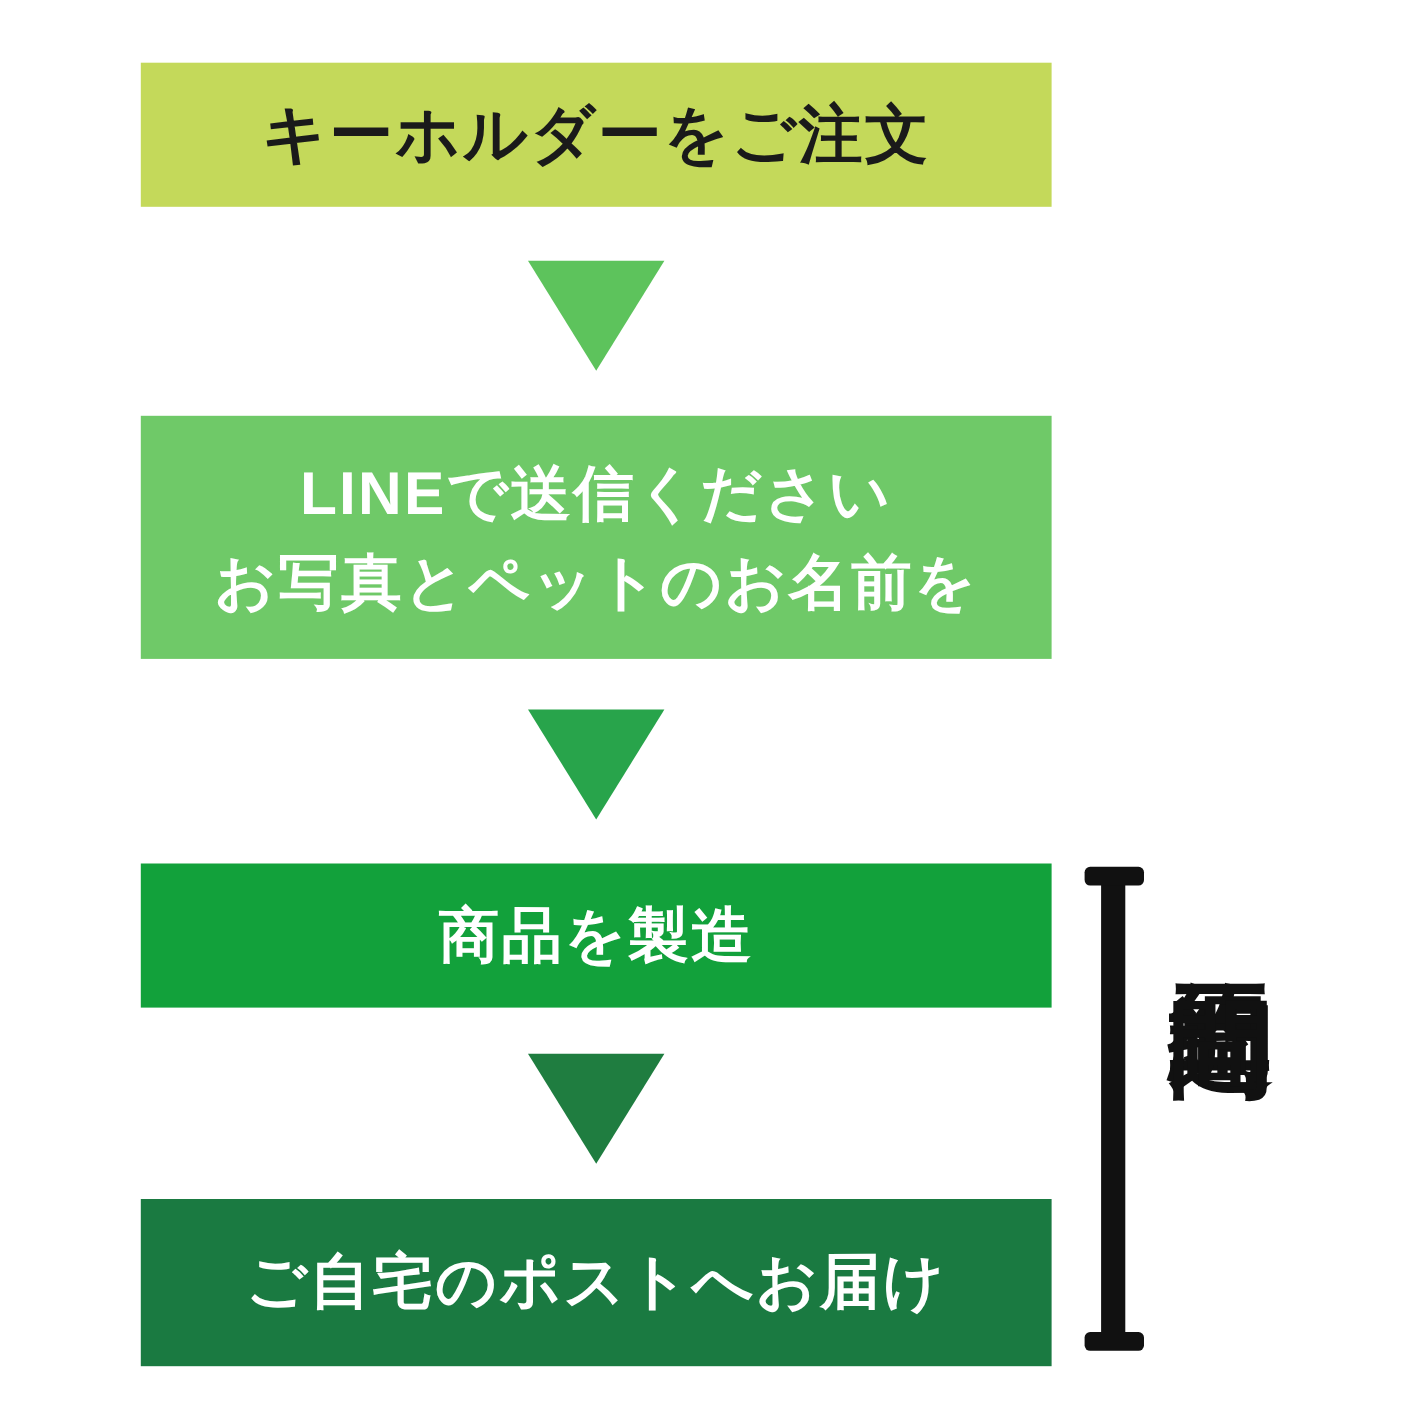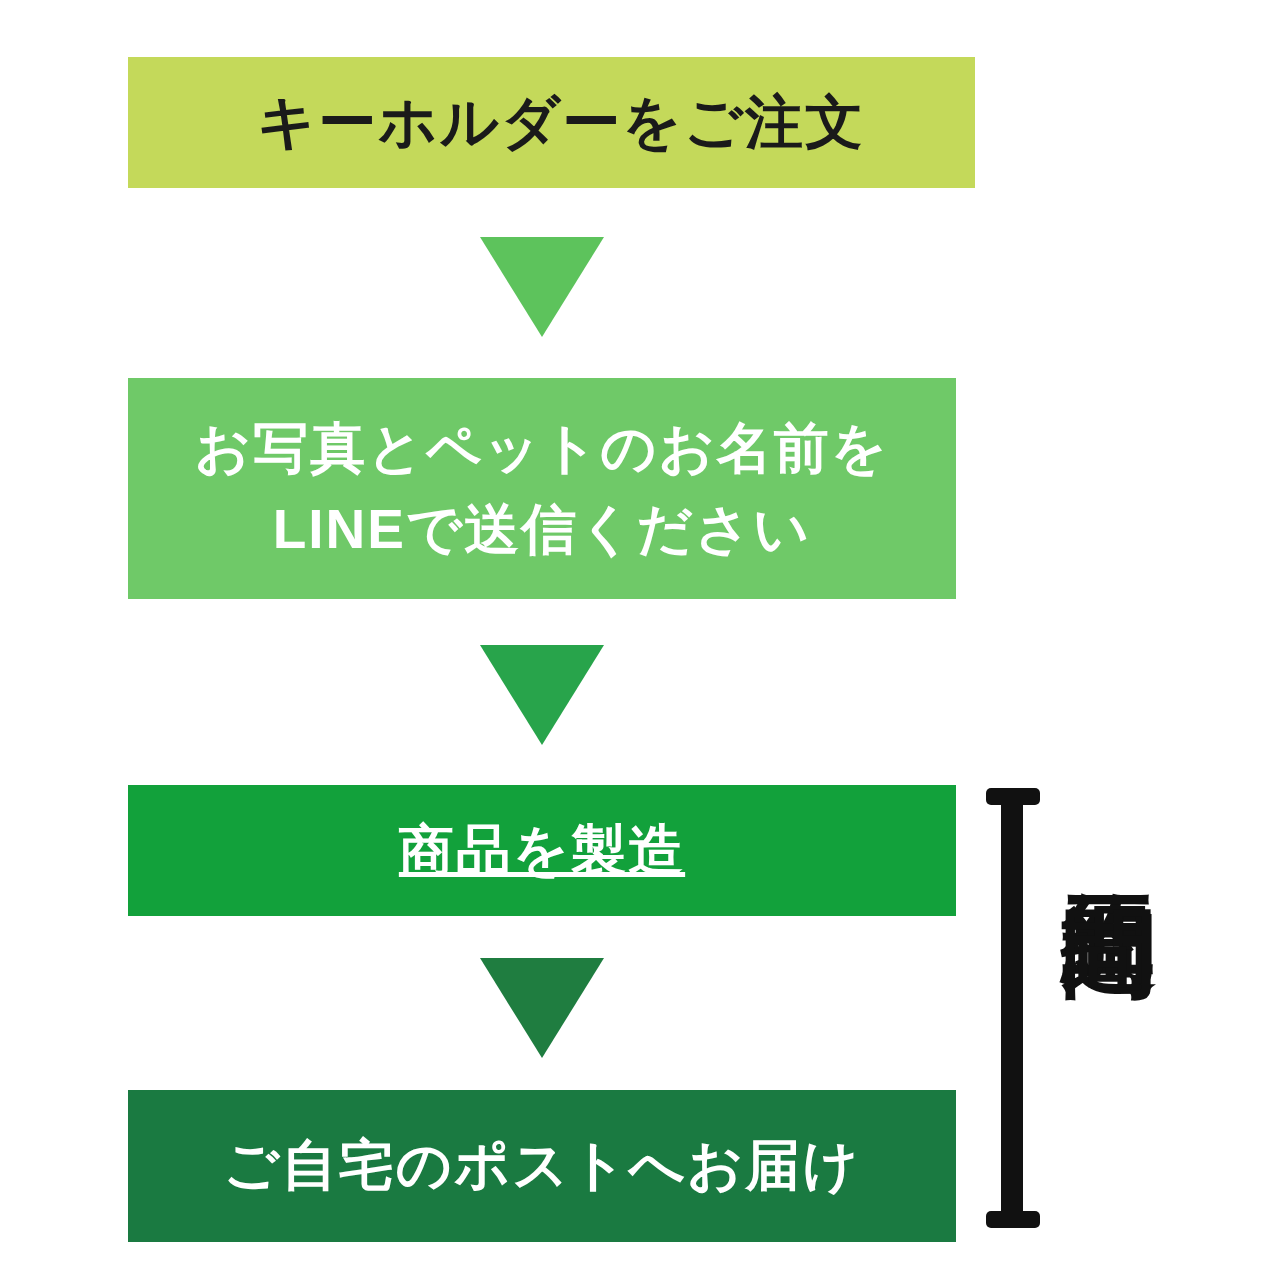"キーホルダーをご注文" div.box { padding-left: 19px -> none }
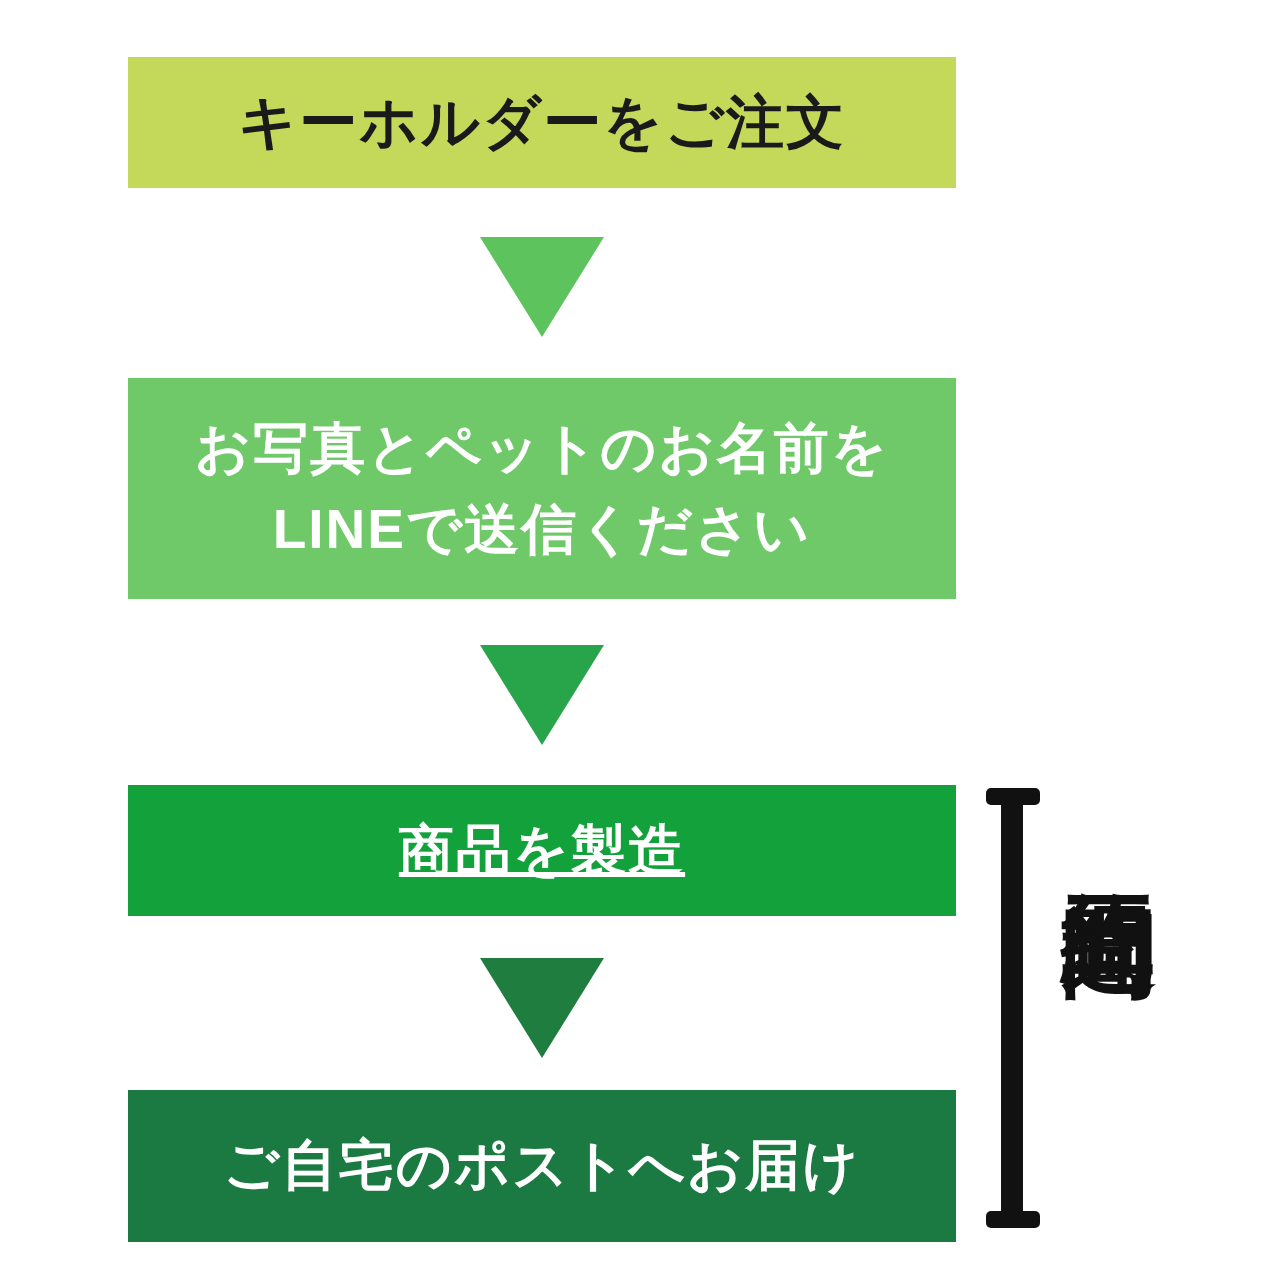"お写真とペットのお名前を" span.line { order: before "LINEで送信ください" -> after "LINEで送信ください" }
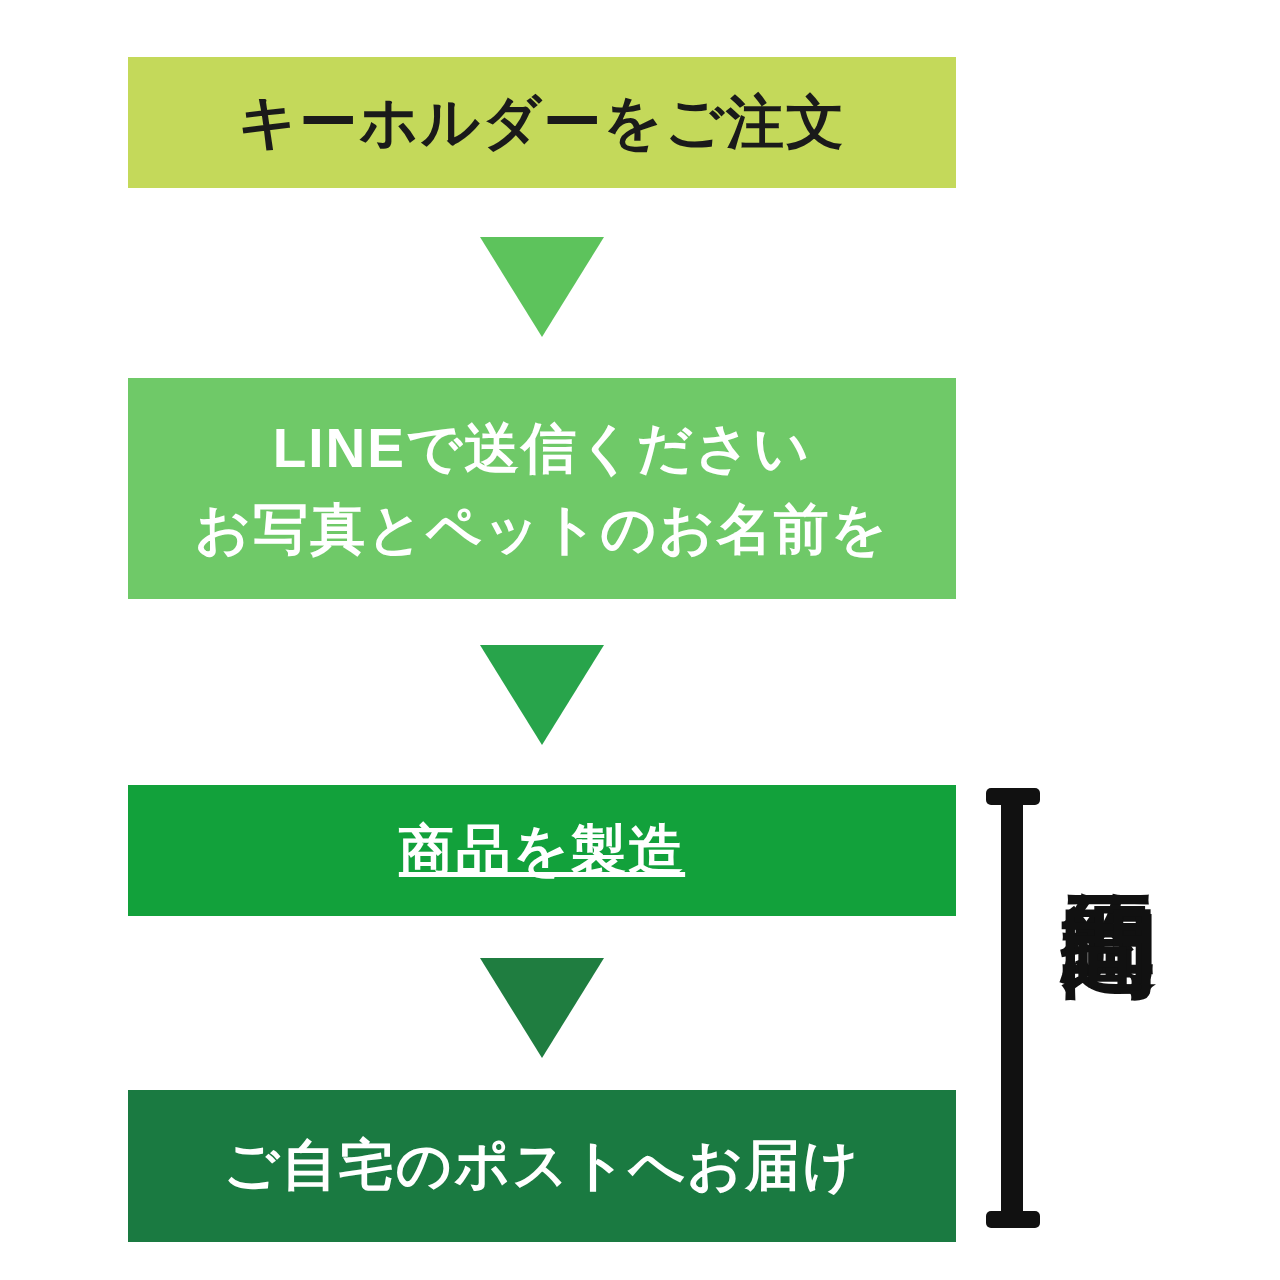"商品を製造" .box3 { text-decoration: underline -> none }
